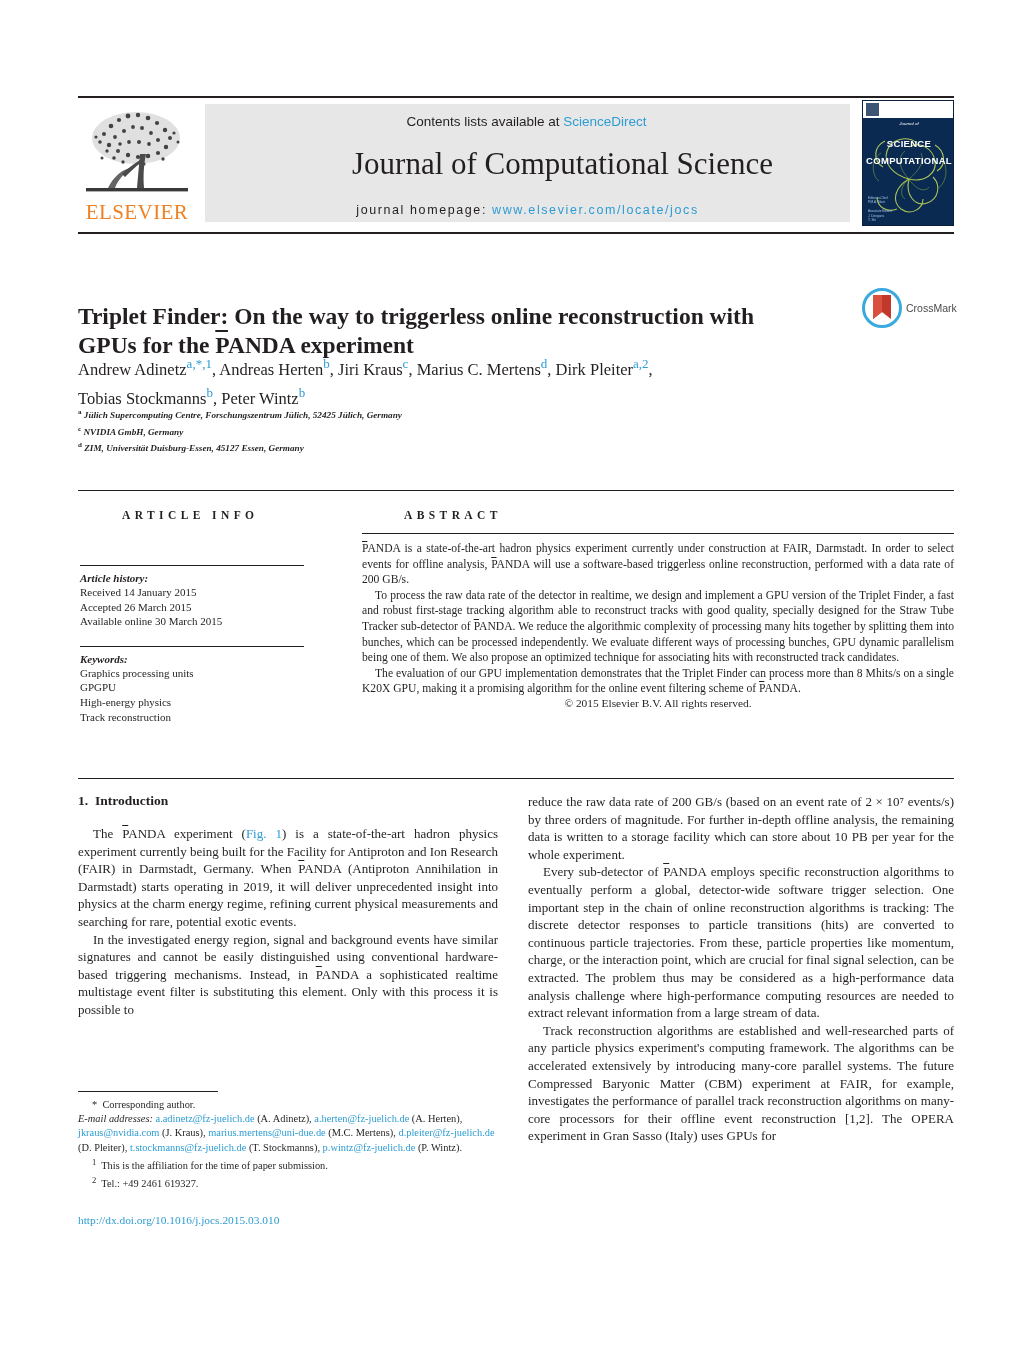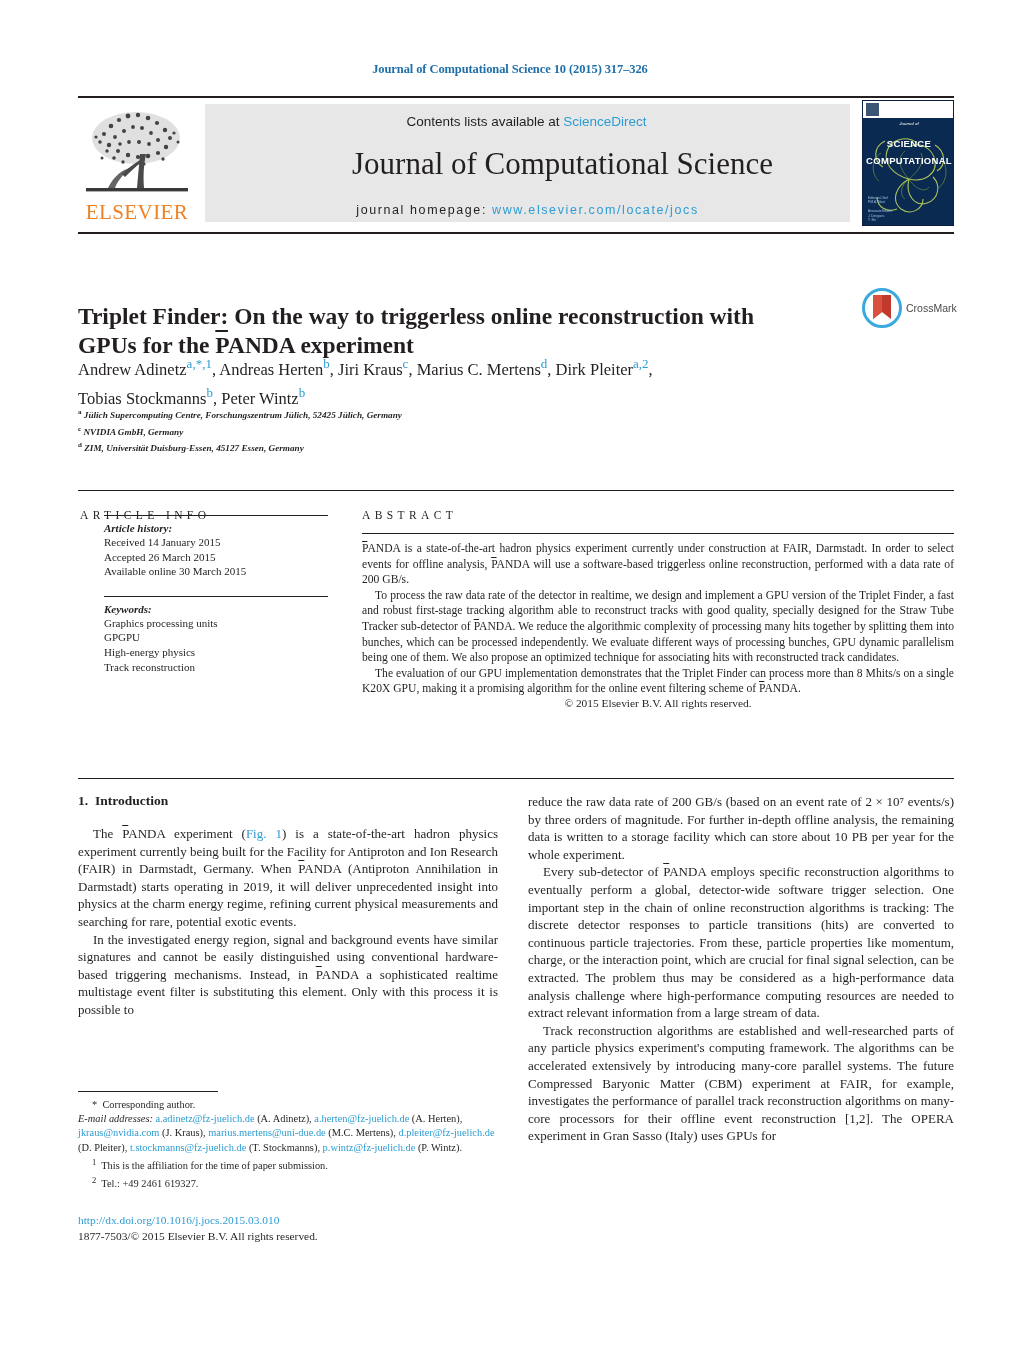"Journal of Computational Science 10" div.runhead { html: <div>Journal of Computational Science 10 (2015) 317–326</div> -> none }
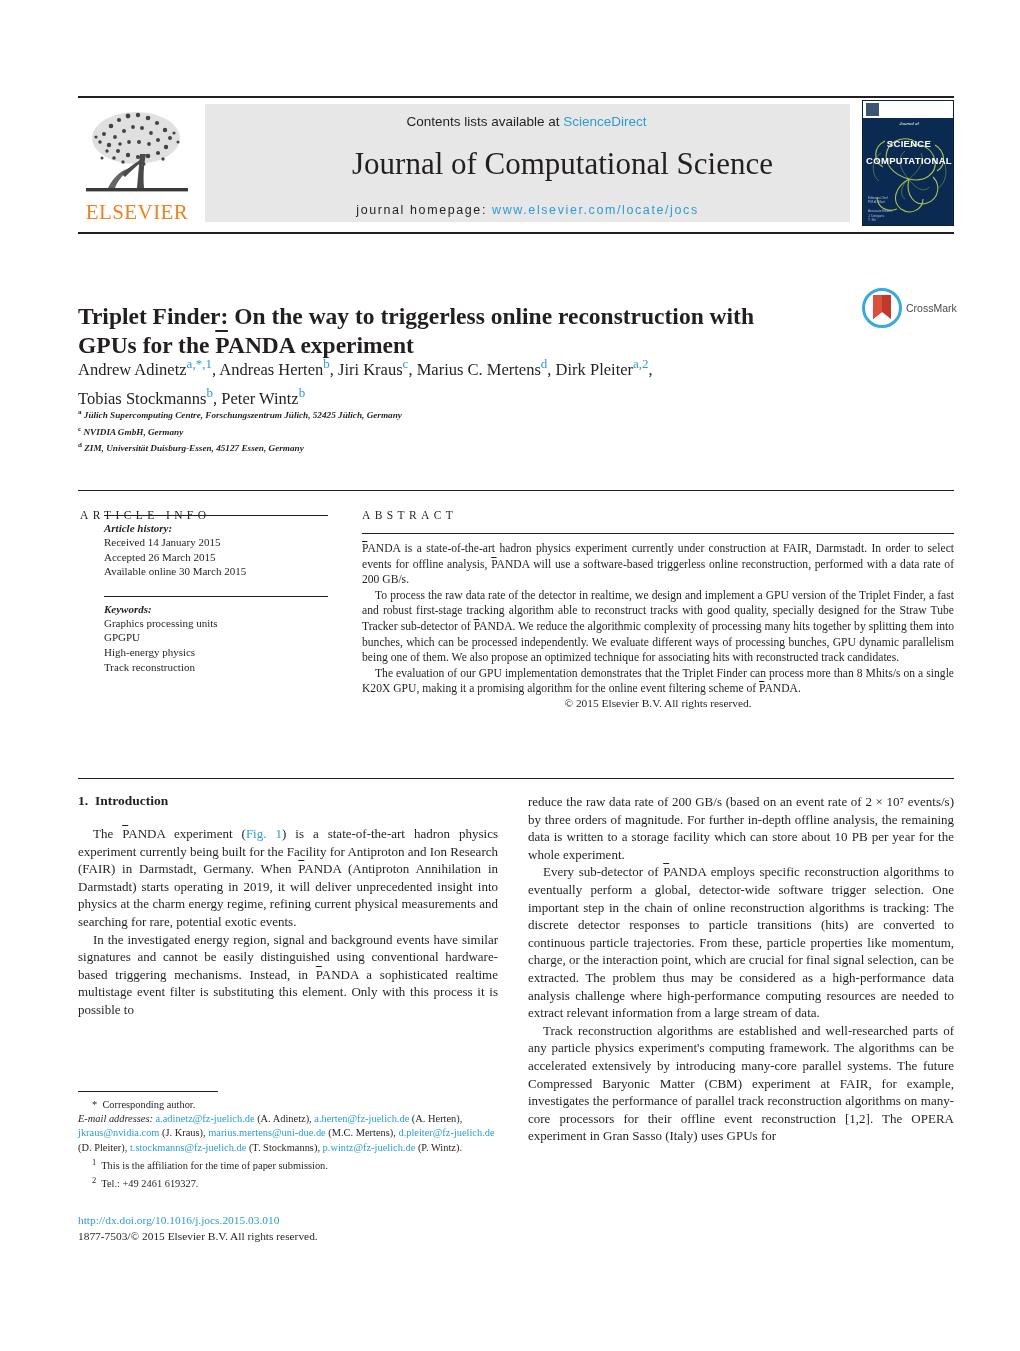"ARTICLE INFO" .info-head, .abs-head { font-weight: normal -> bold; margin-left: none -> 42px }
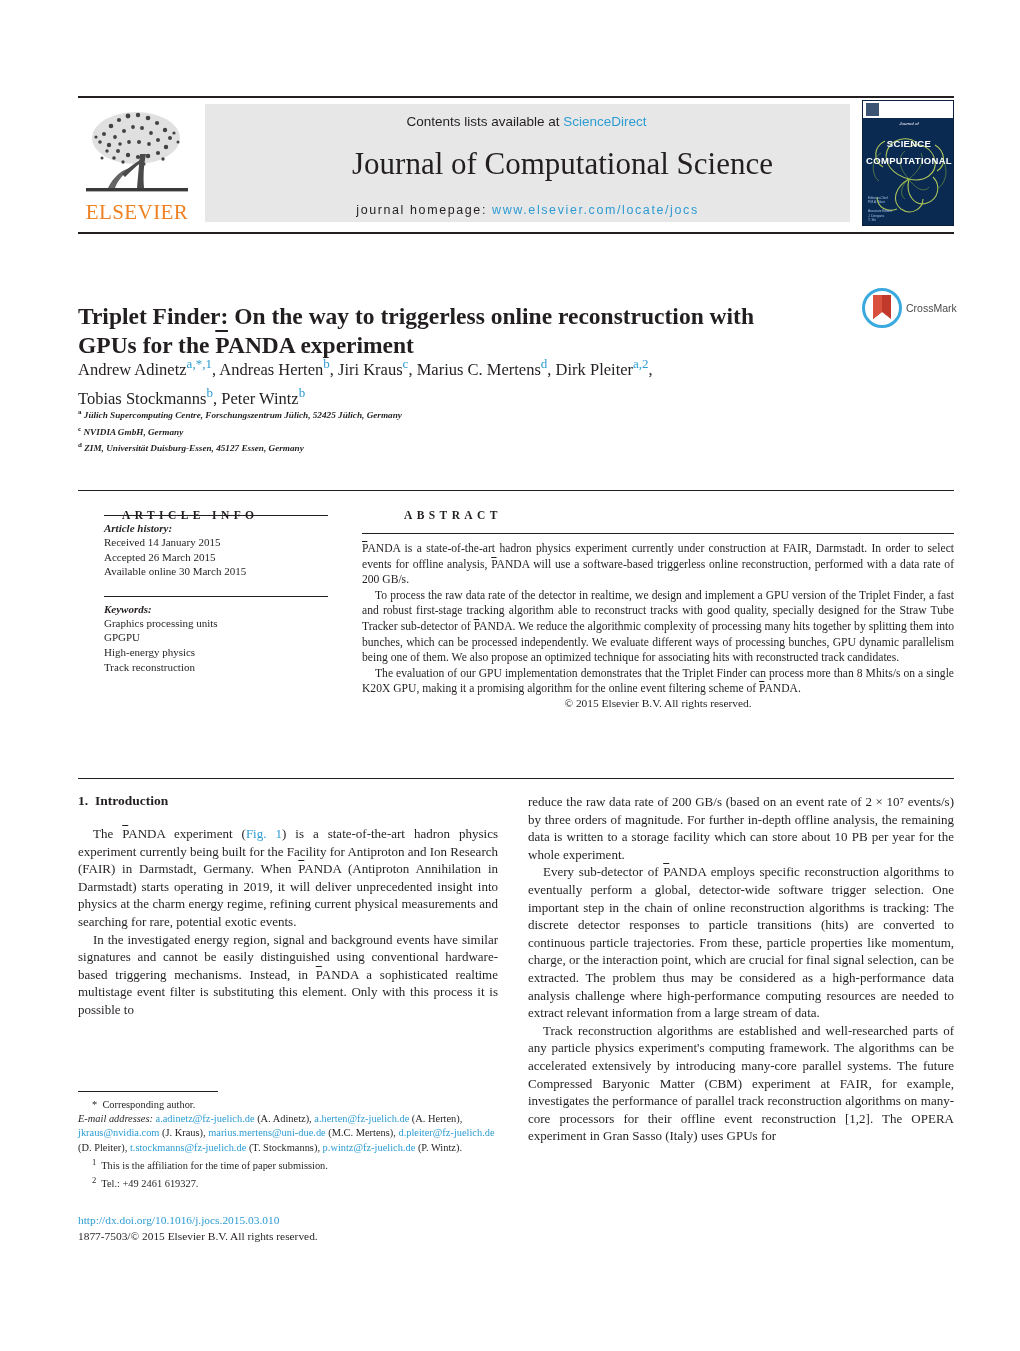"Article history:" .info-col { margin-left: 24px -> none; top: 515px -> 565px }
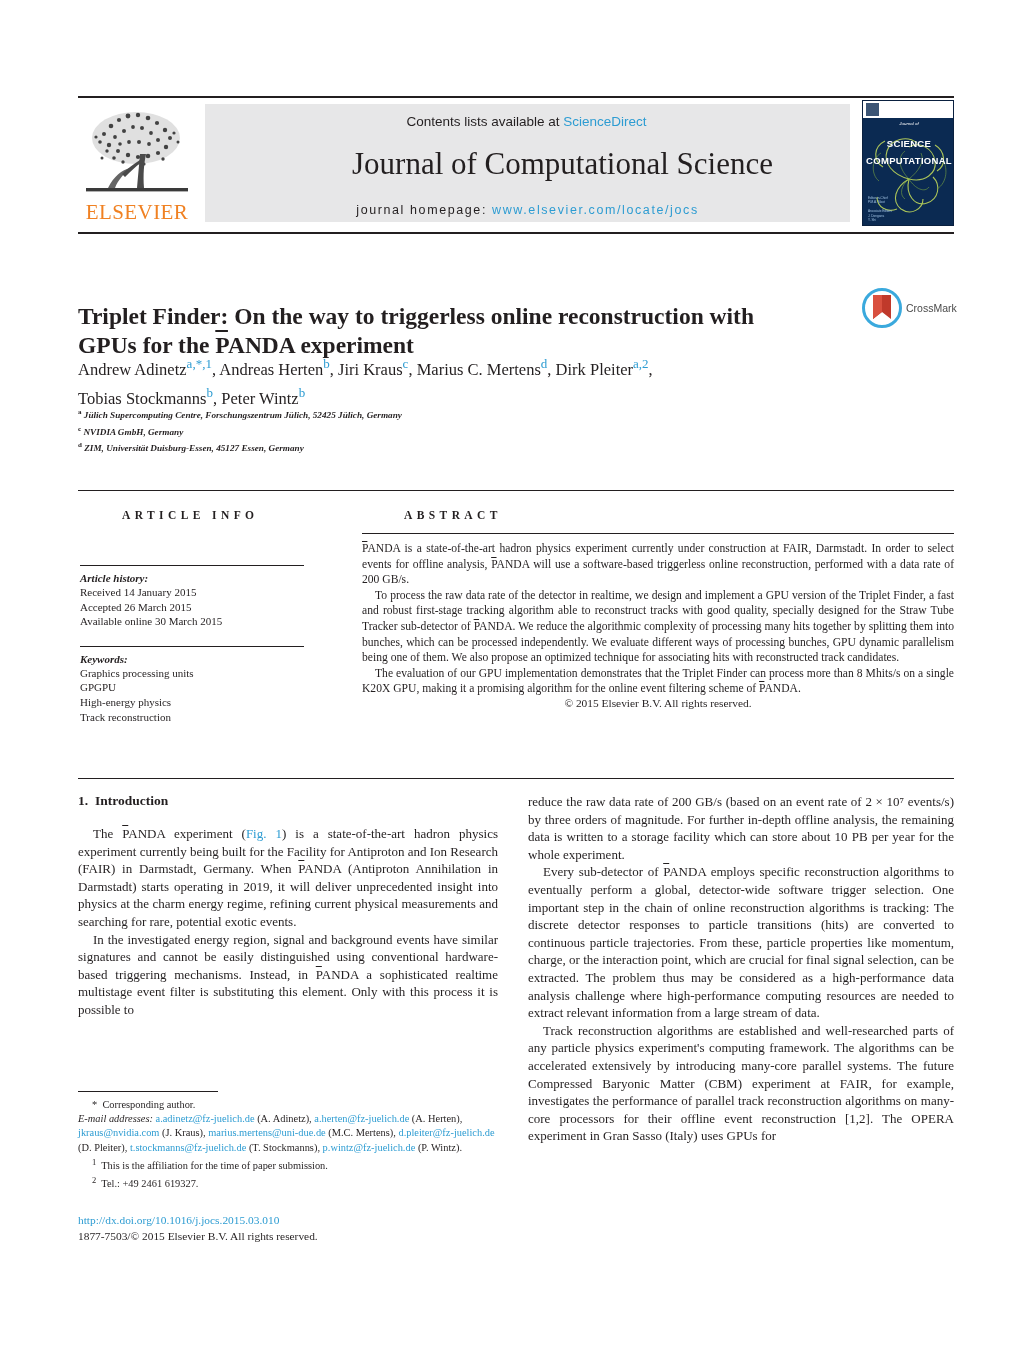"1877-7503/© 2015 Elsevier B.V. All" div { html: <div>1877-7503/© 2015 Elsevier B.V. All rights reserved.</div> -> none }
